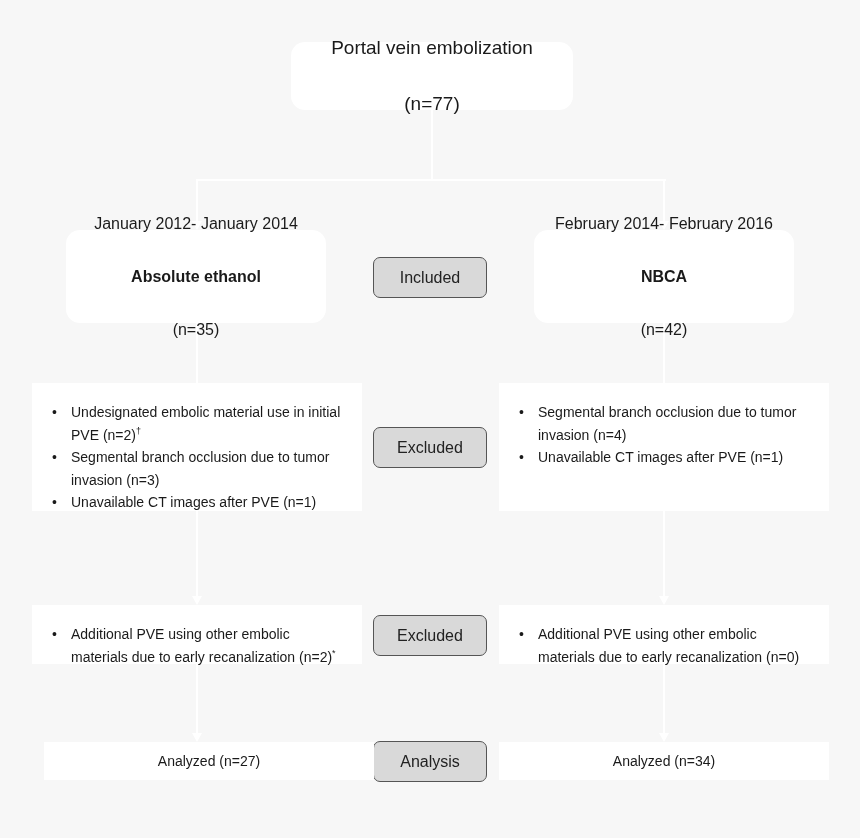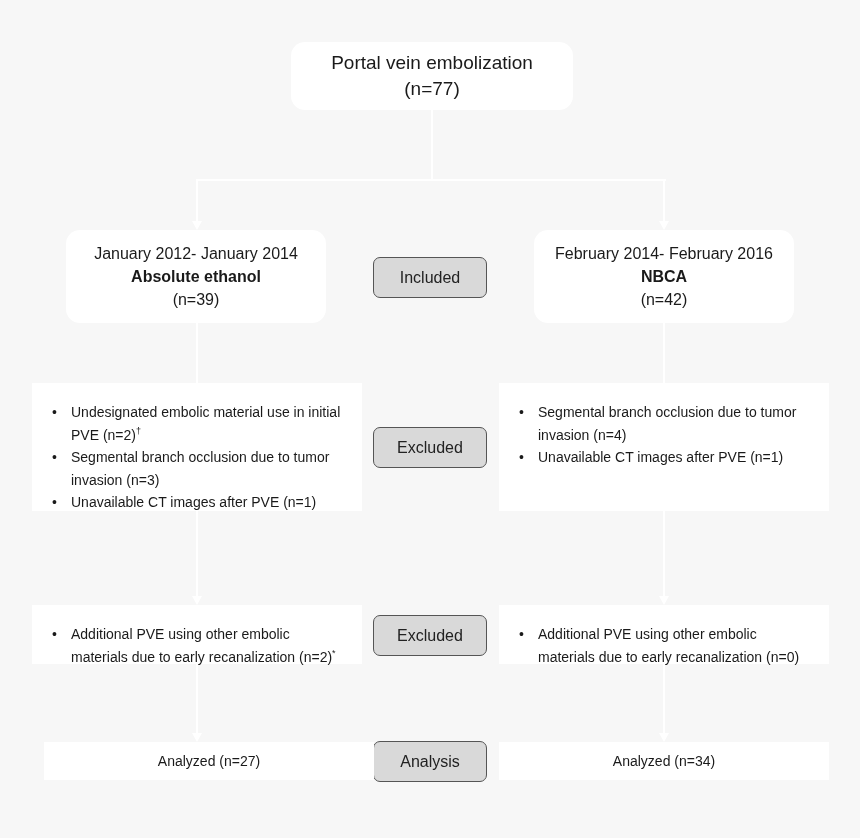"Portal vein embolization" .rounded { gap: none -> 30px }
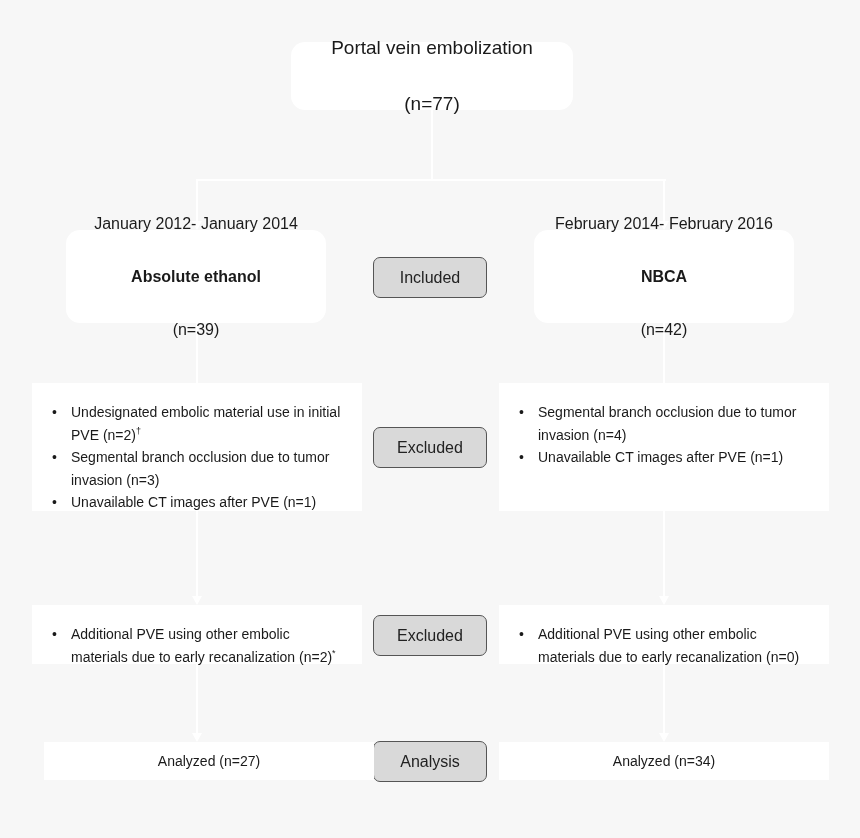"(n=39)" div { text: 39 -> 35 }
